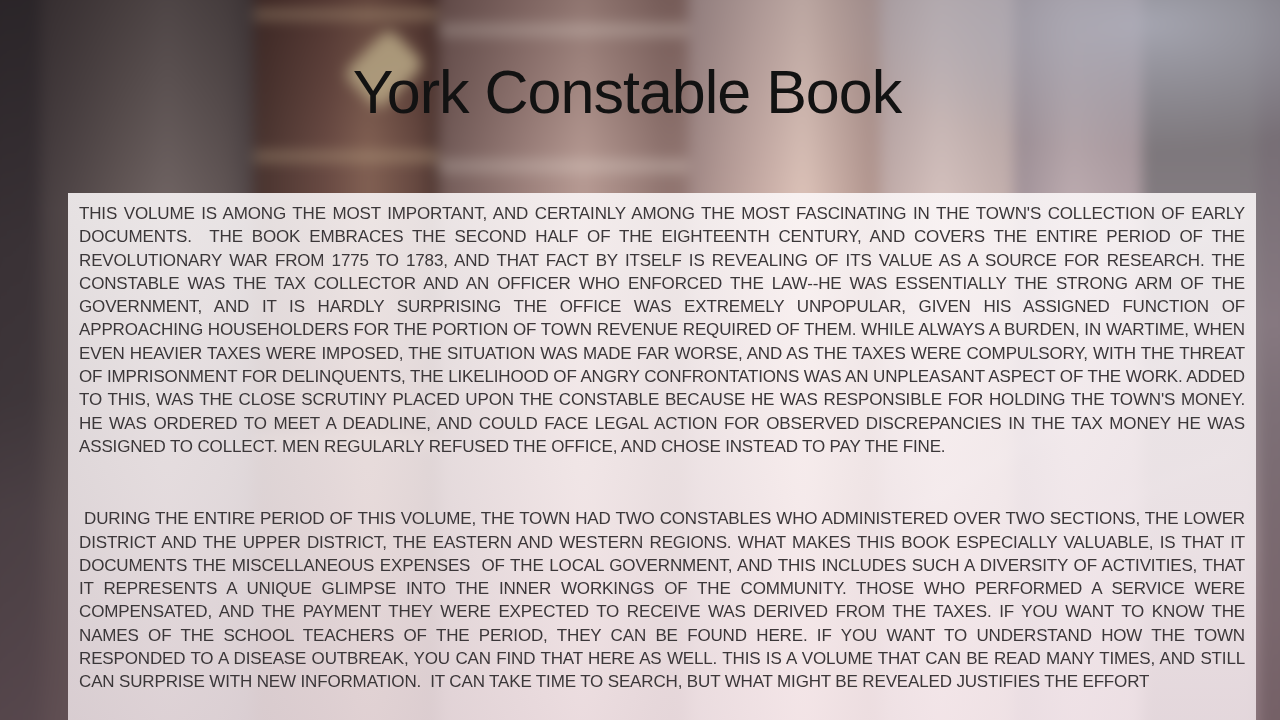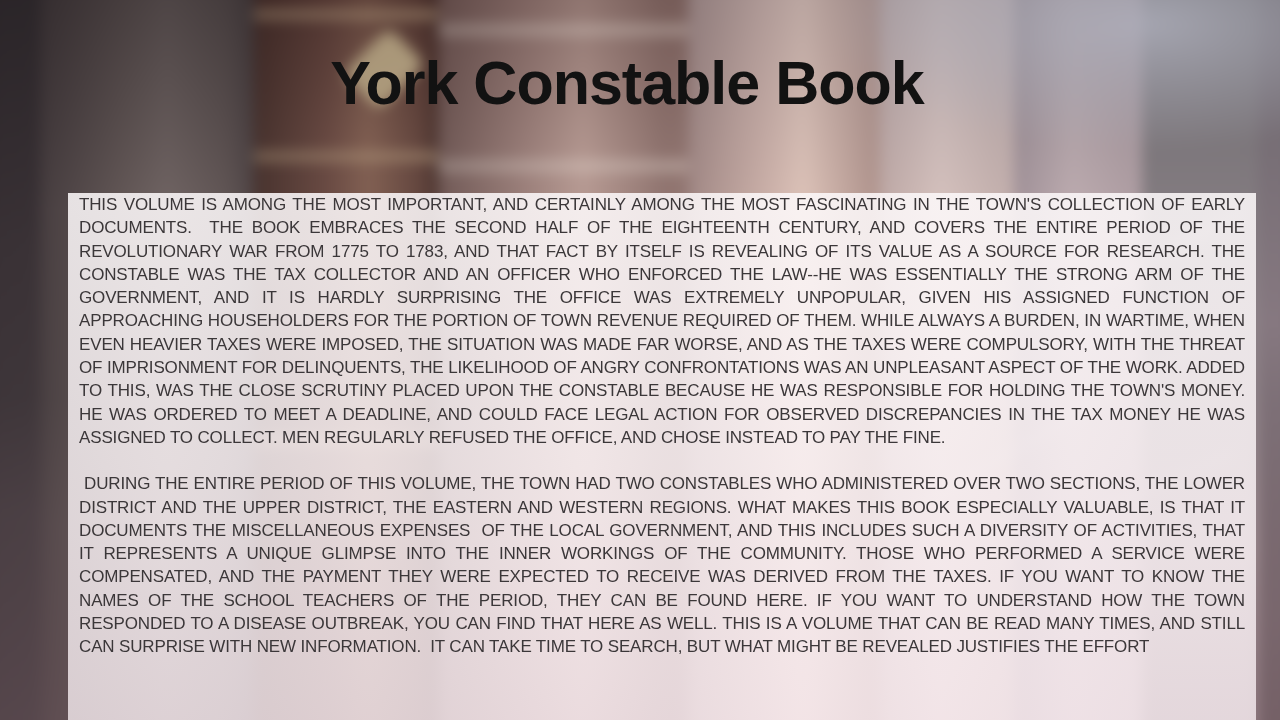"York Constable Book" .title { font-weight: 700 -> 400; margin: 8px -> 17px }
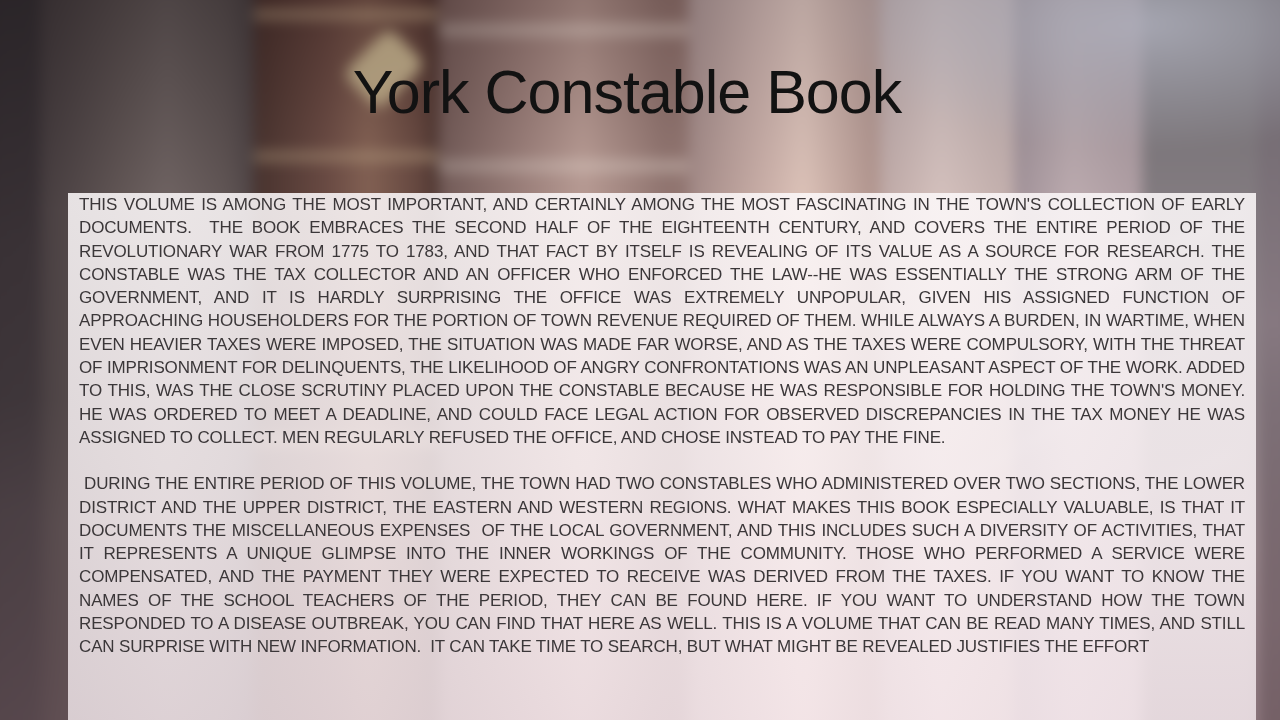"THIS VOLUME IS AMONG THE" .panel { padding: 0 11px 0 11px -> 9px 11px 0 11px }
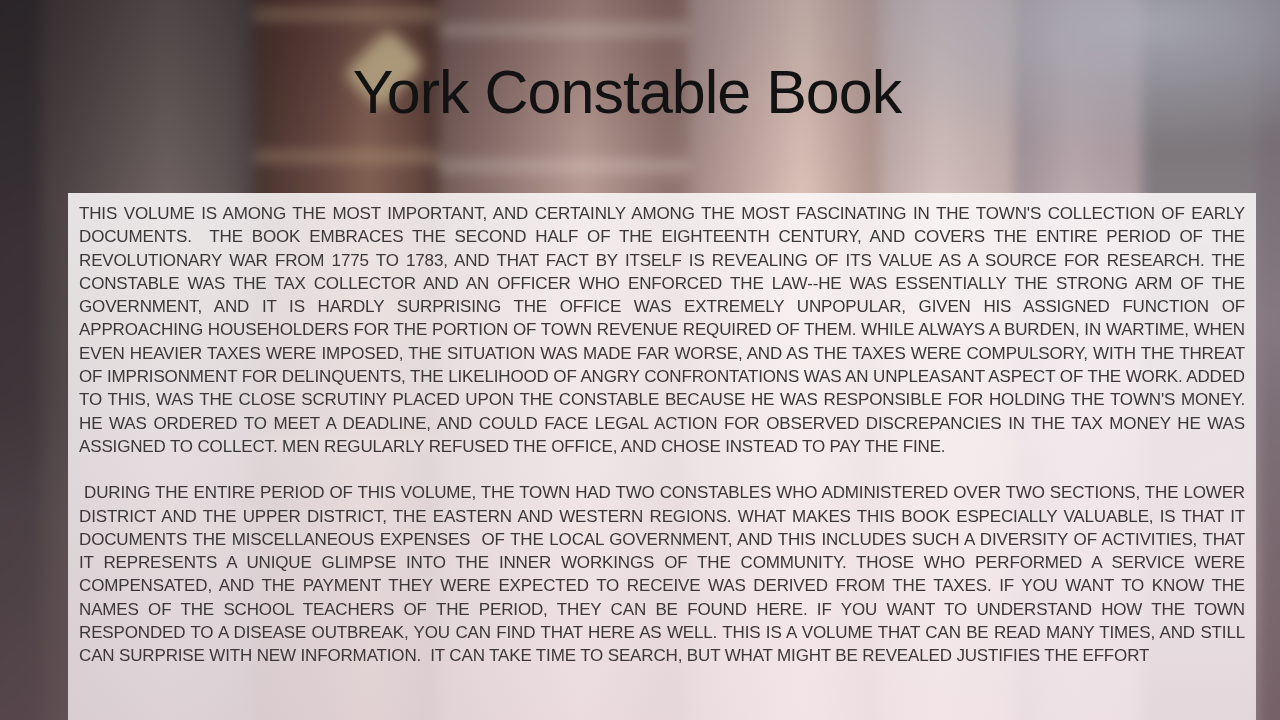"DURING THE ENTIRE PERIOD OF" .panel p + p { margin-top: 23px -> 49px }
